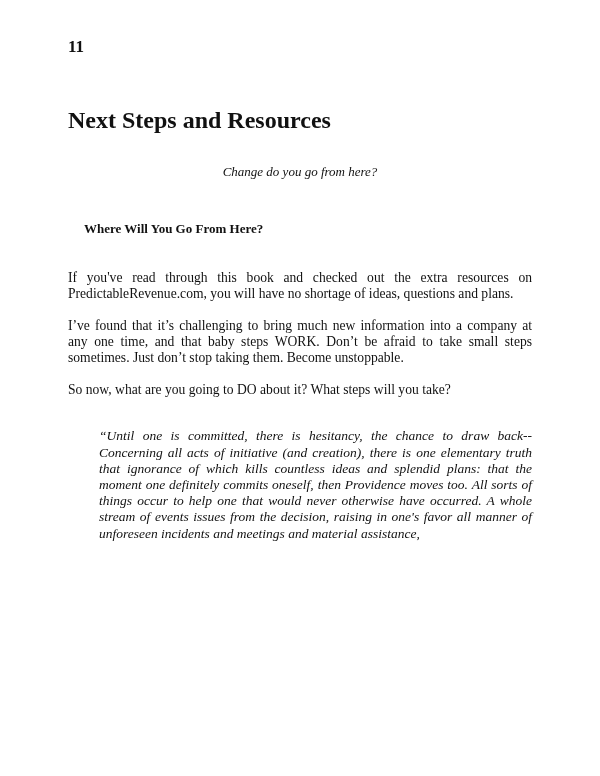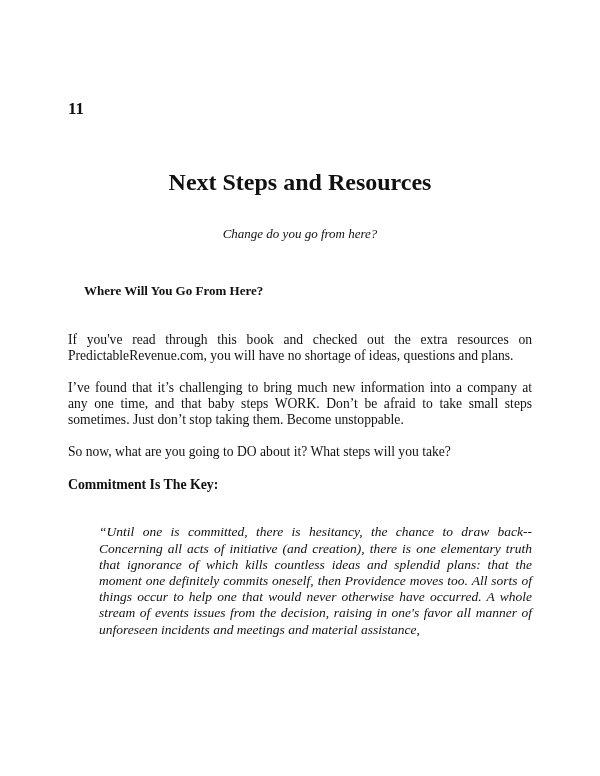"11" .page { padding: 100px 68px 0 68px -> 38px 68px 0 68px }
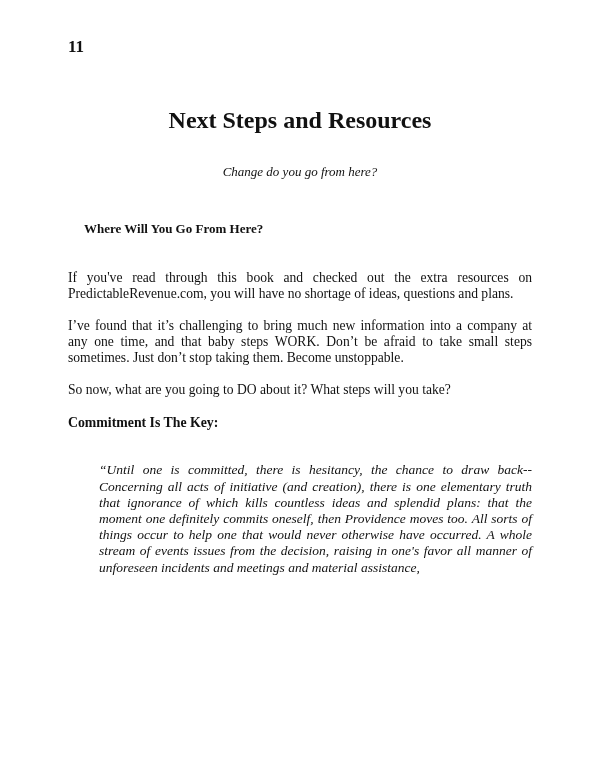"Next Steps and Resources" .chapter-title { text-align: center -> left }
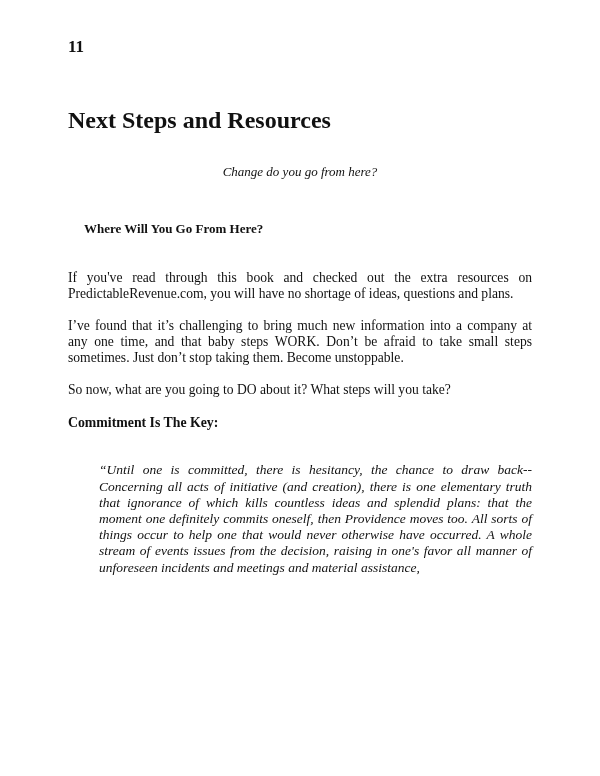"Commitment Is The Key:" p.sub-heading { html: <p>Commitment Is The Key:</p> -> none }
